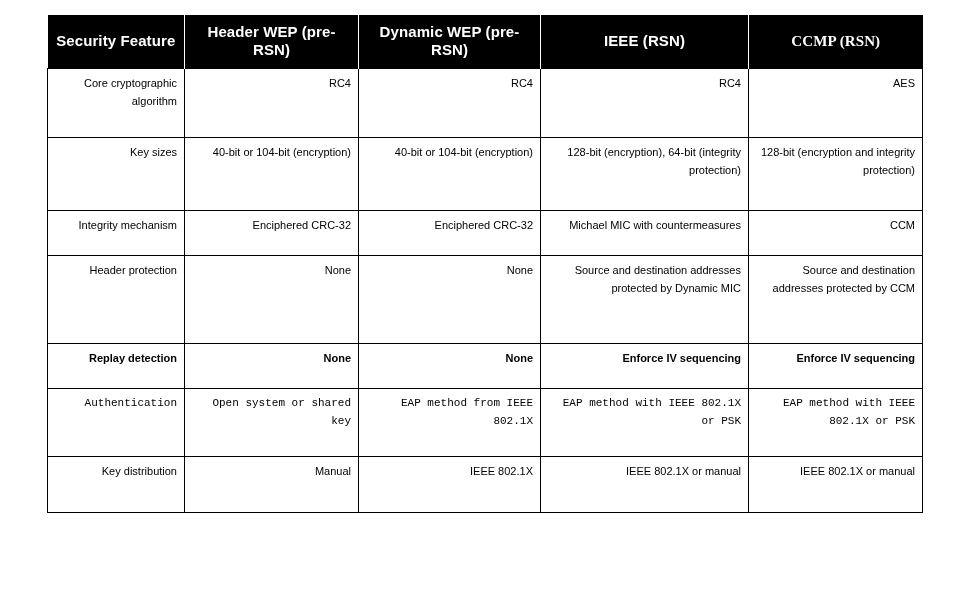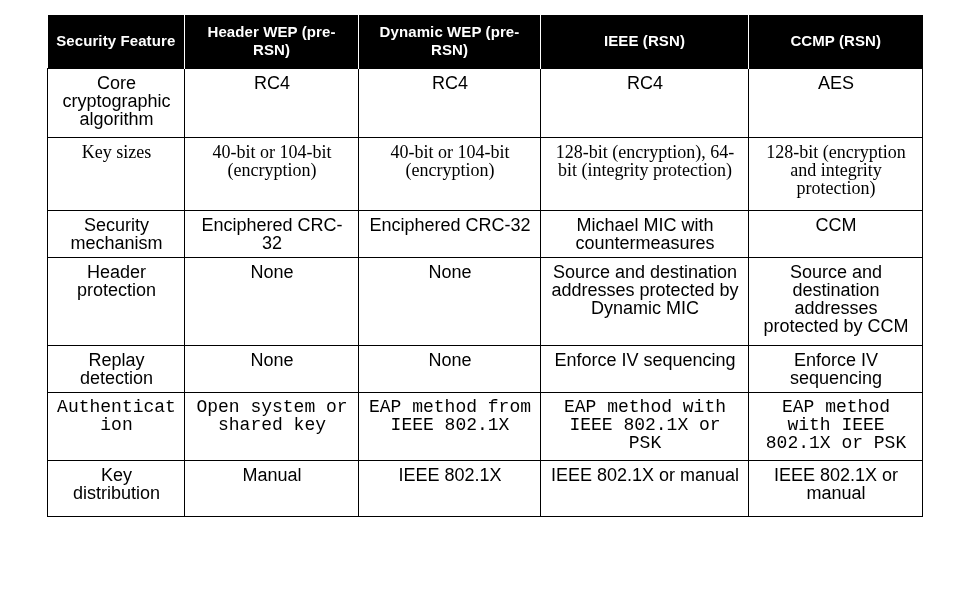"CCMP (RSN)" #comparison-table thead th:last-child { font-family: none -> Liberation Serif, serif }
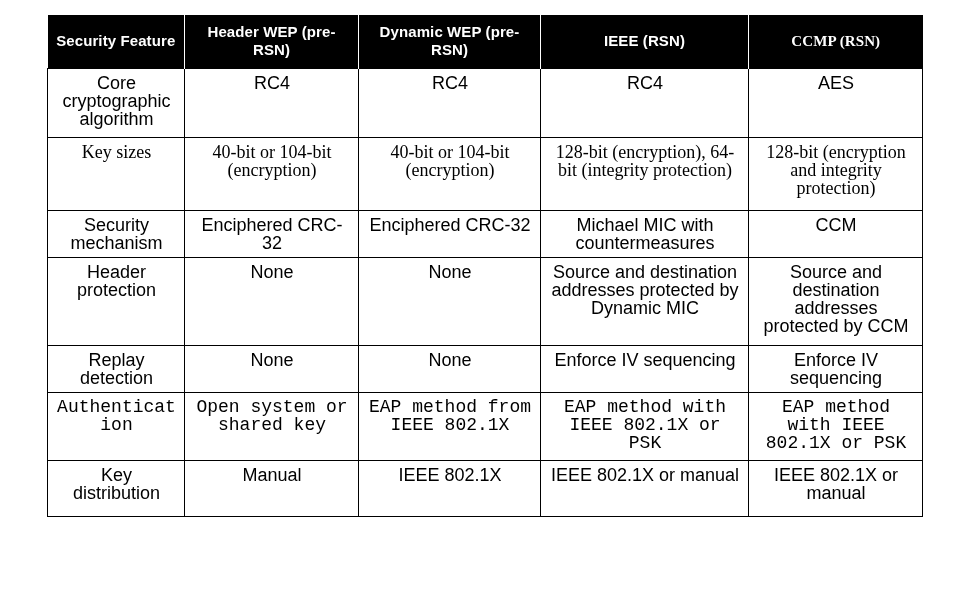"Core cryptographic algorithm" #comparison-table tbody td { font-size: 18px -> 11px; text-align: center -> right }
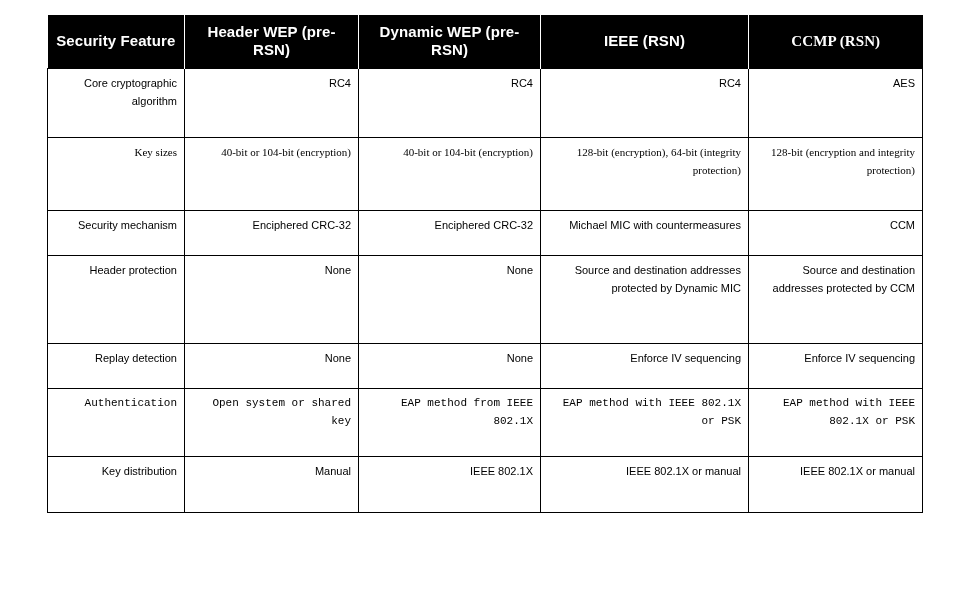"Key sizes" tr.r1 td { font-family: Liberation Serif, serif -> none }
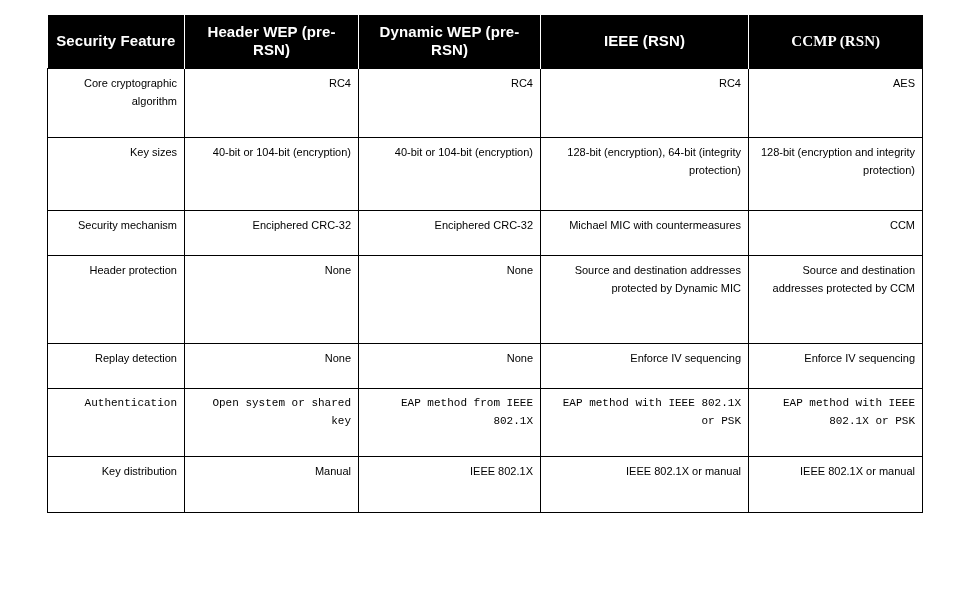"Security mechanism" td { text: Security -> Integrity }
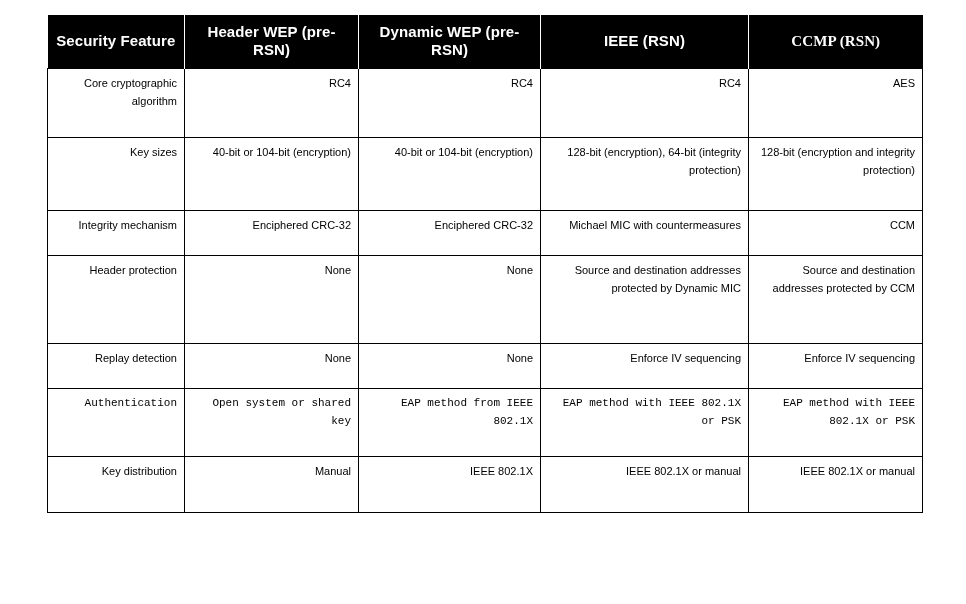"Replay detection" tr.r5 td { font-weight: none -> bold }
